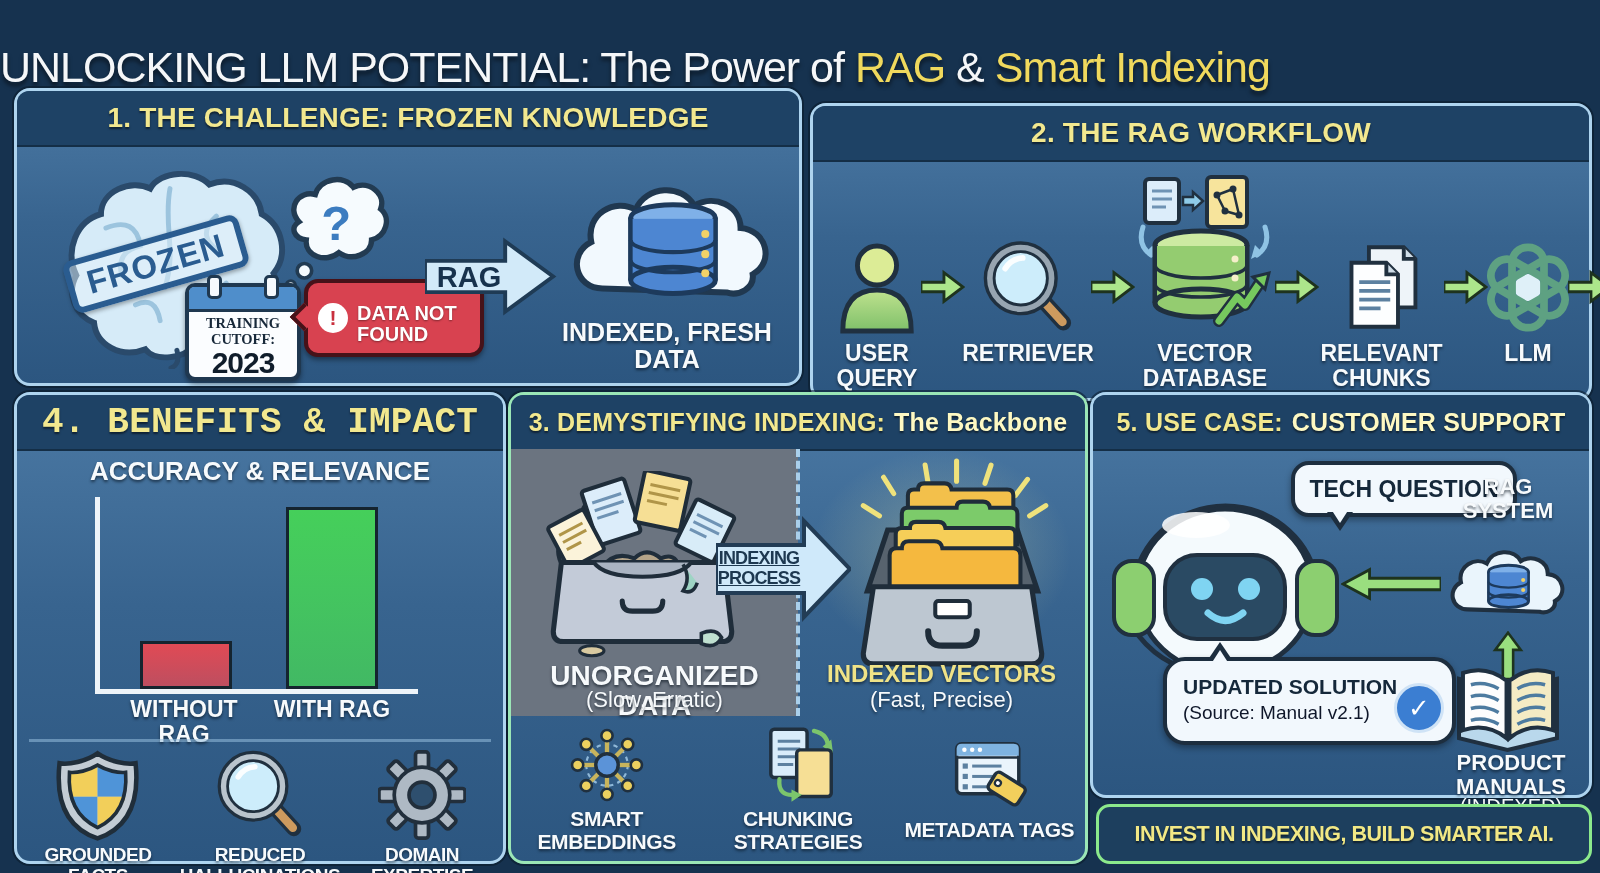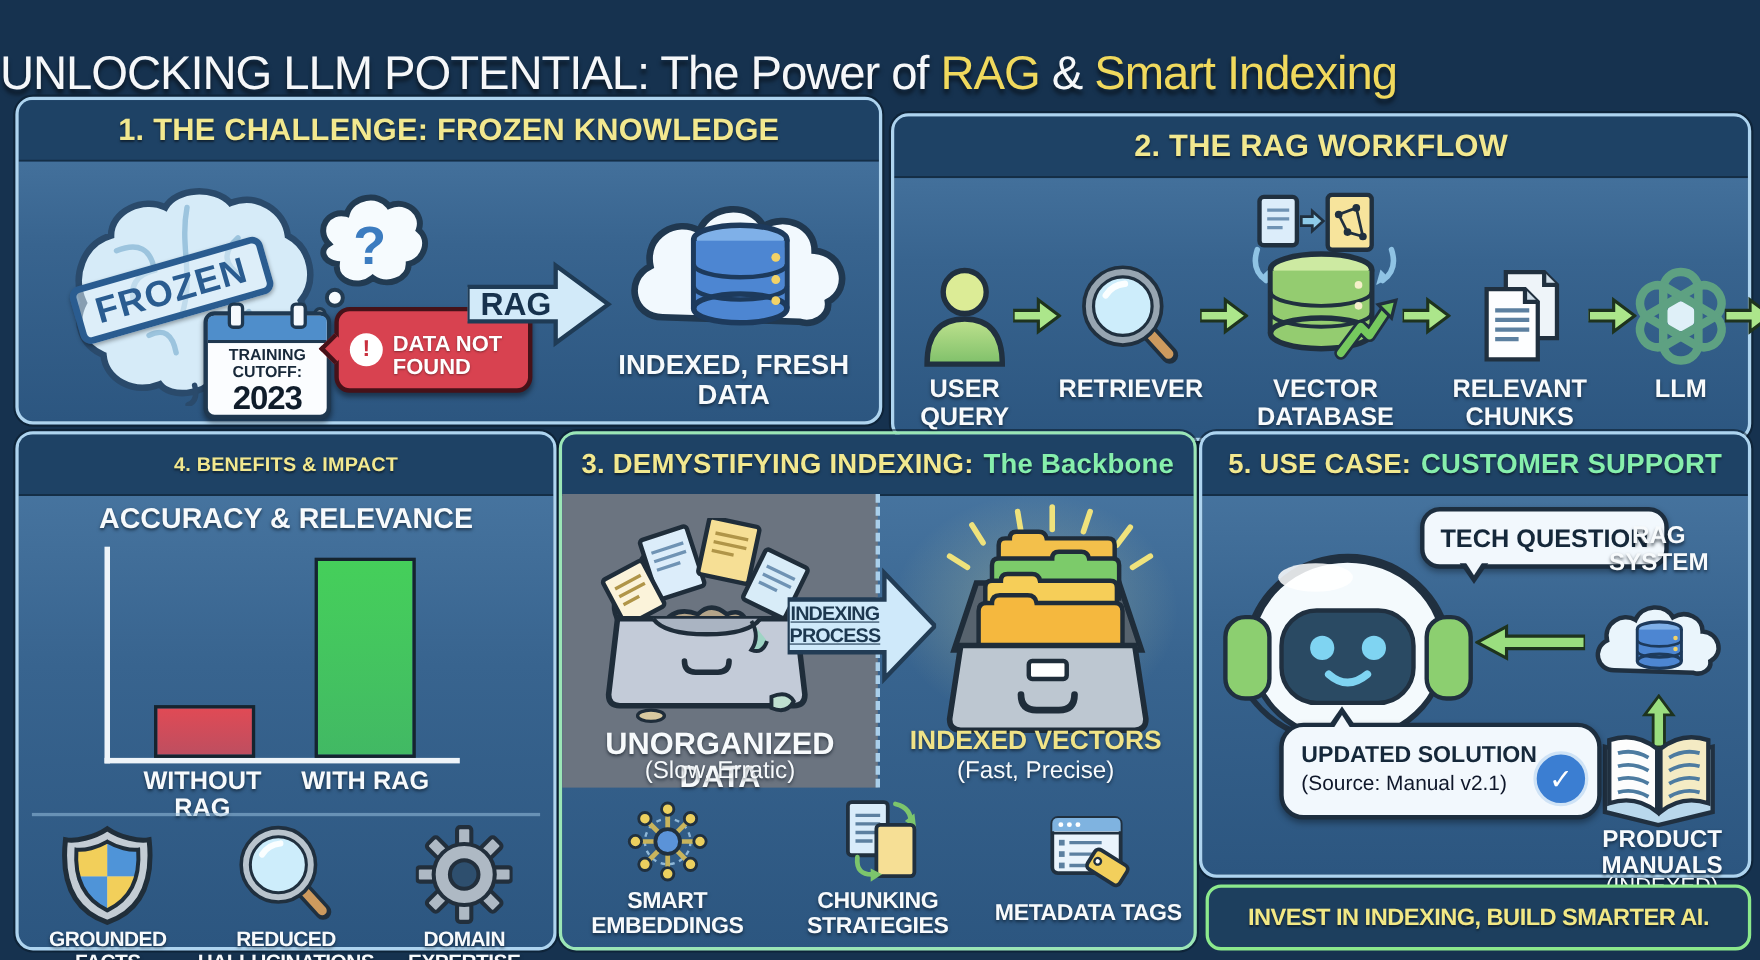"TRAINING CUTOFF:" div.caltxt { font-family: none -> Liberation Serif, serif }
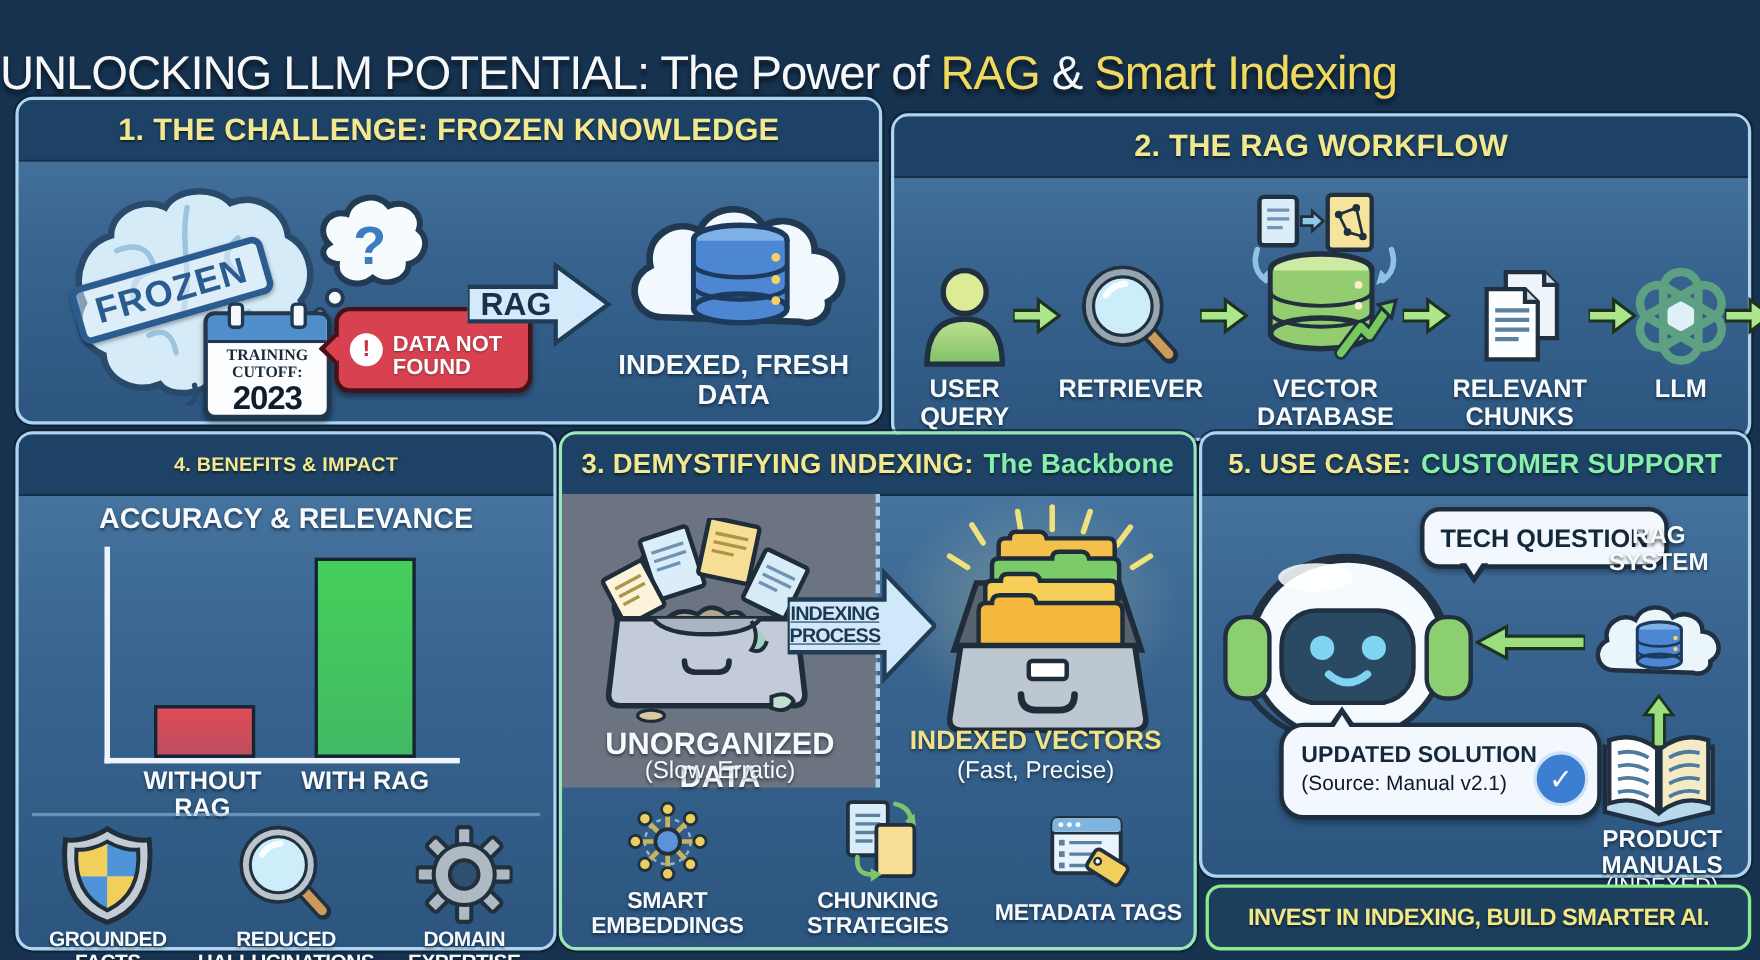"4. BENEFITS & IMPACT" div.phead { font-family: none -> Liberation Mono, monospace; font-size: 18px -> 36px }
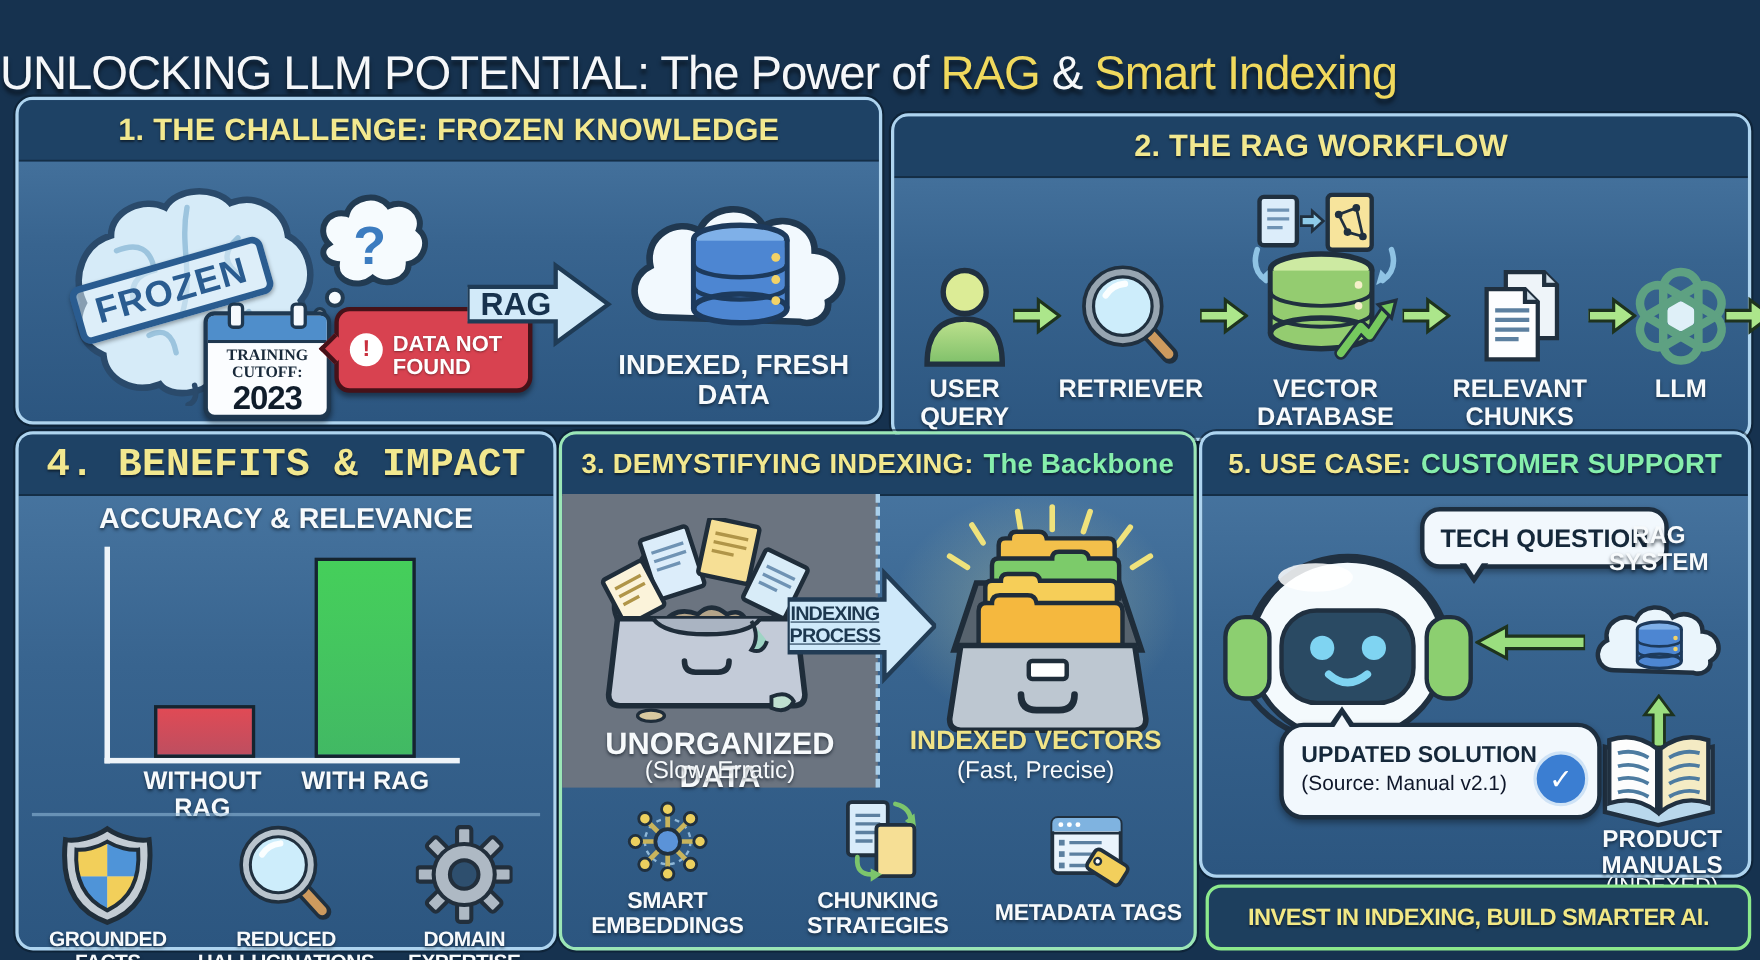"The Backbone" .phead .wh { color: #86efac -> #fef9c3 }
